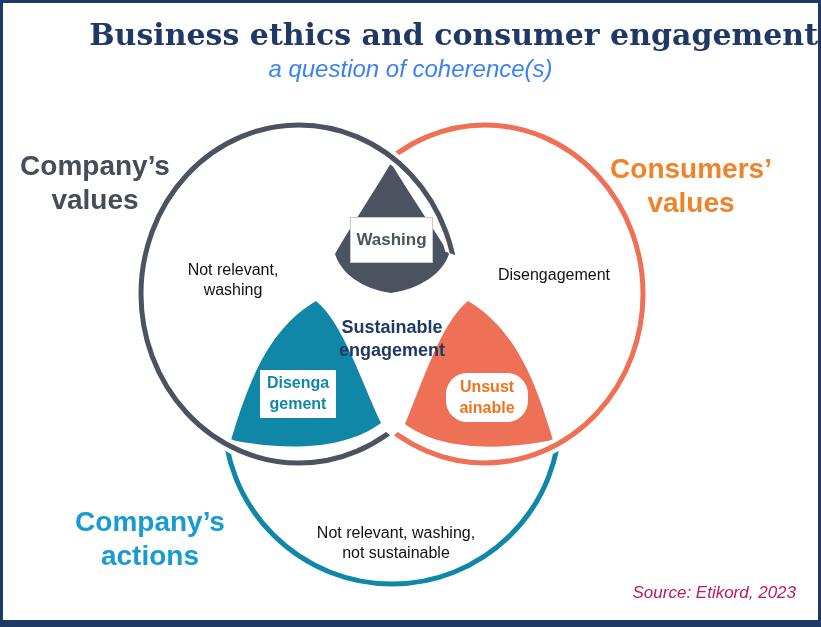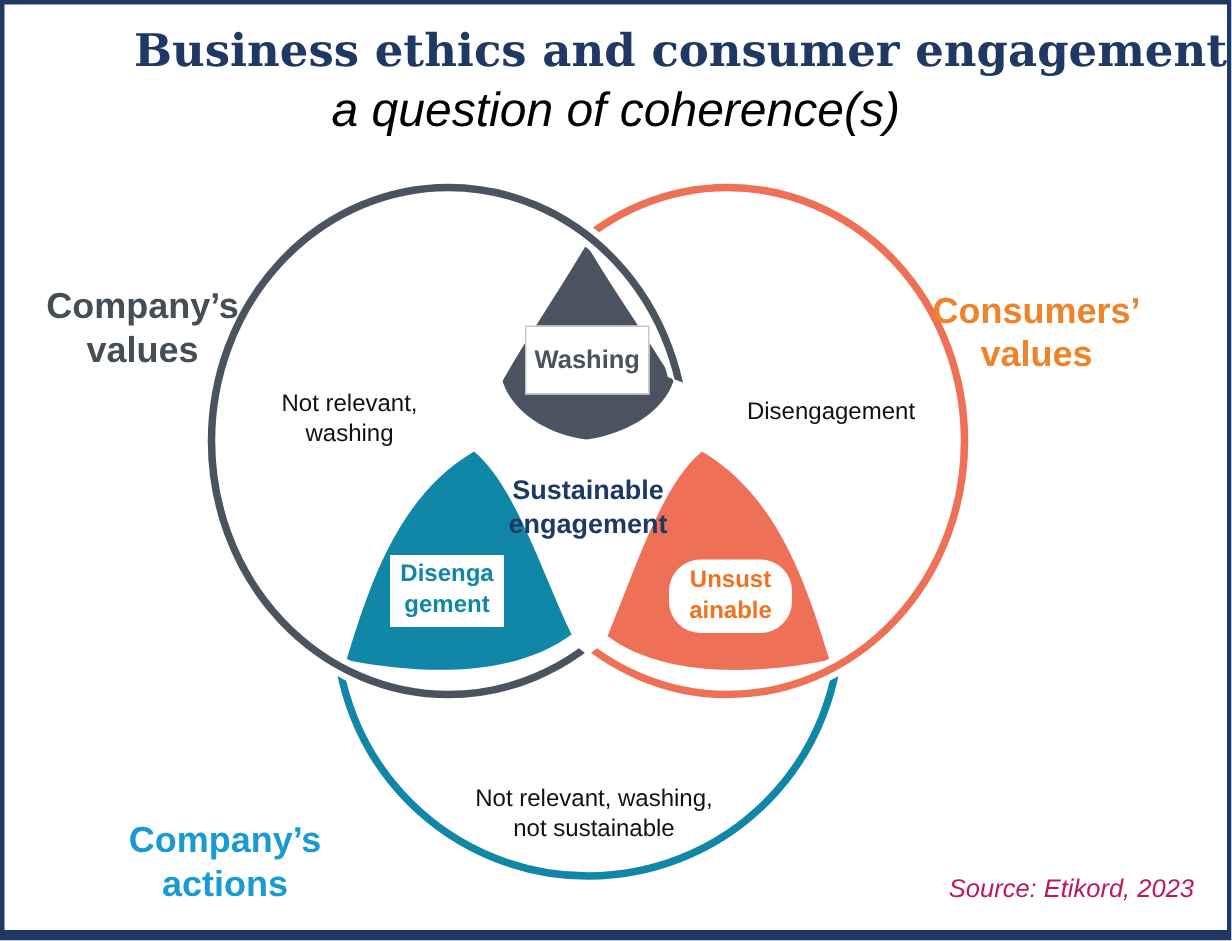"a question of coherence(s)" #subtitle { color: #000000 -> #3b82f6; font-size: 32px -> 24px }
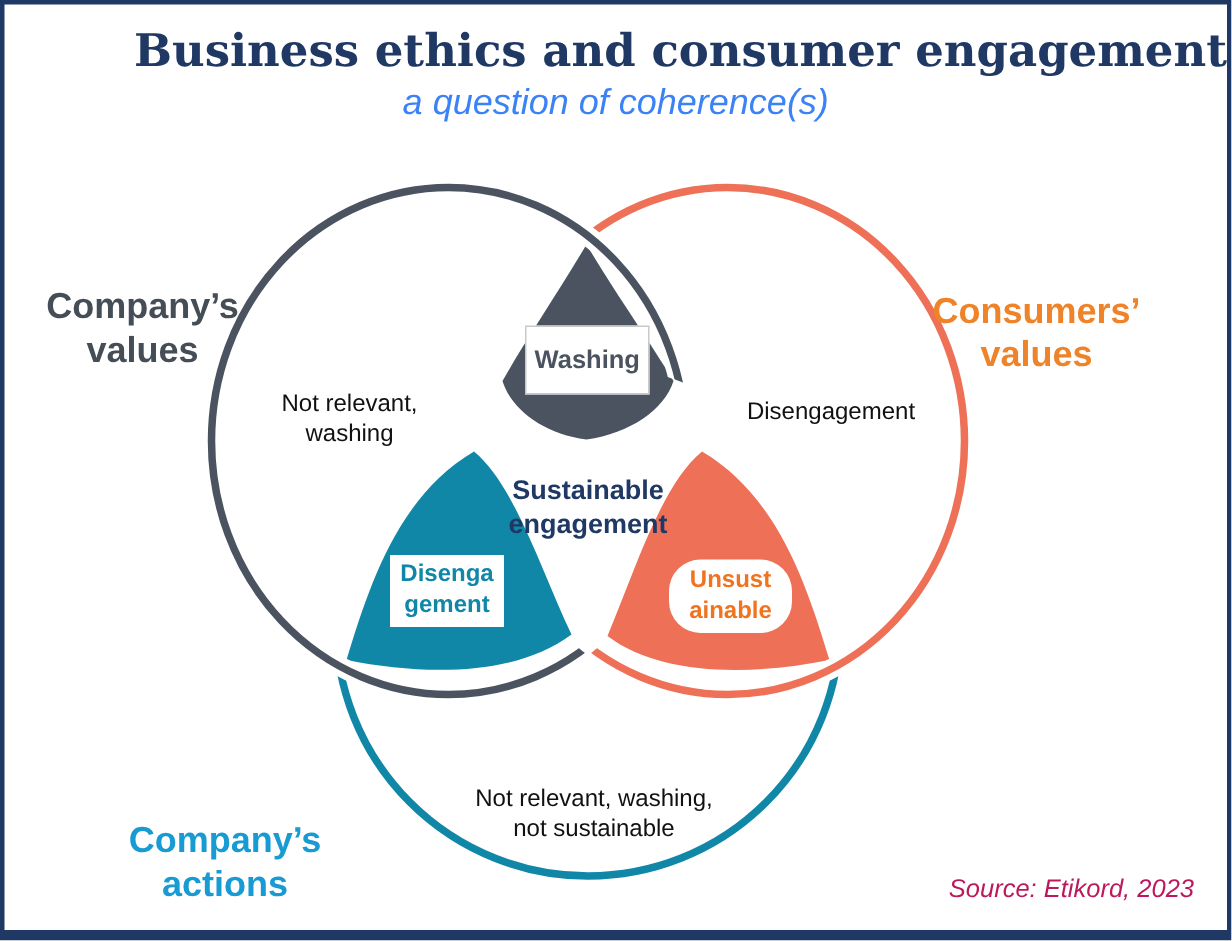"Company’s" .set-heading { font-size: 24px -> 28px; margin-top: 37px -> none }
